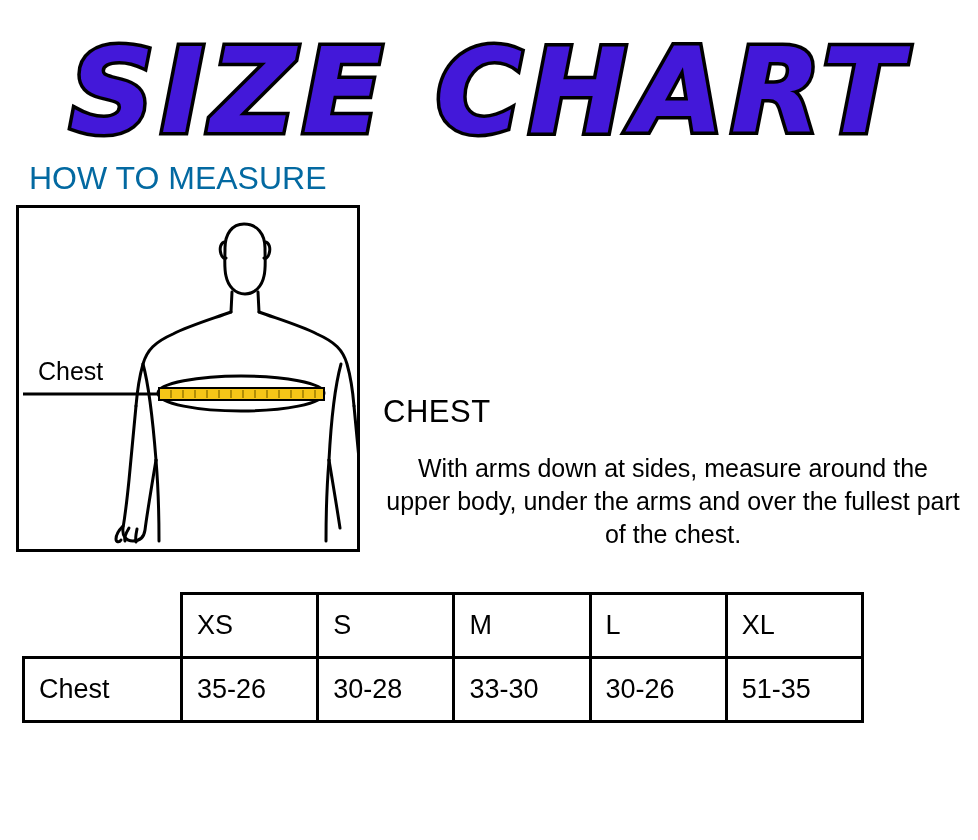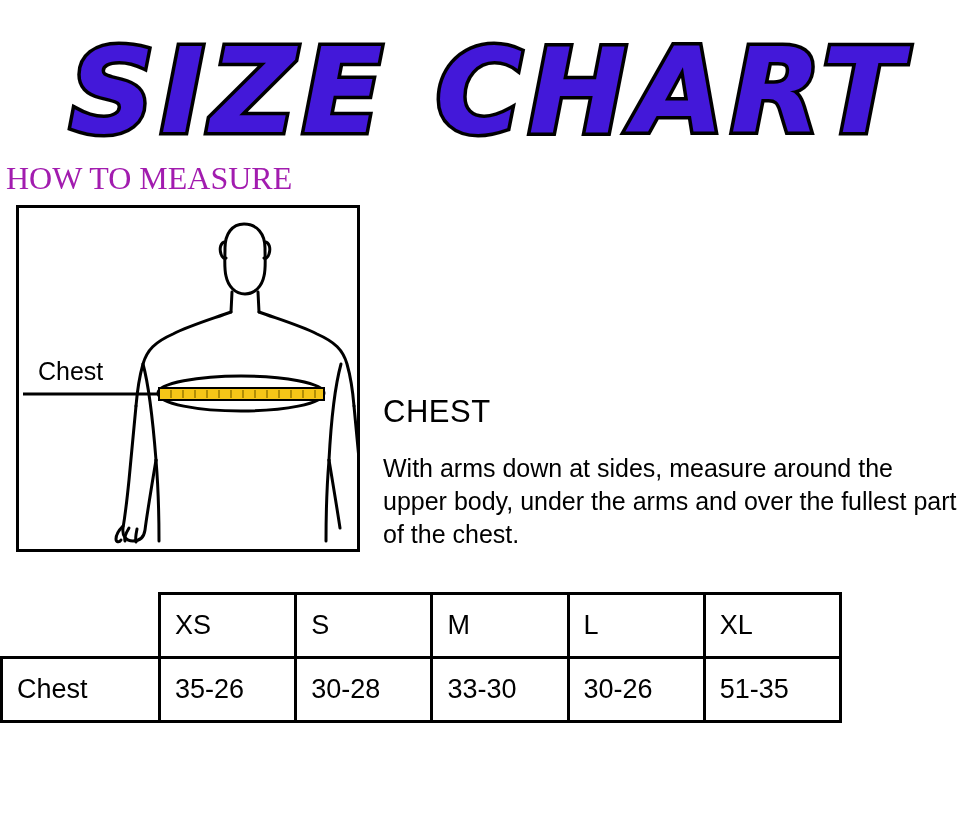"HOW TO MEASURE" .howto { color: #a21caf -> #0369a1; font-family: Liberation Serif, serif -> Liberation Sans, sans-serif; left: 6px -> 29px }
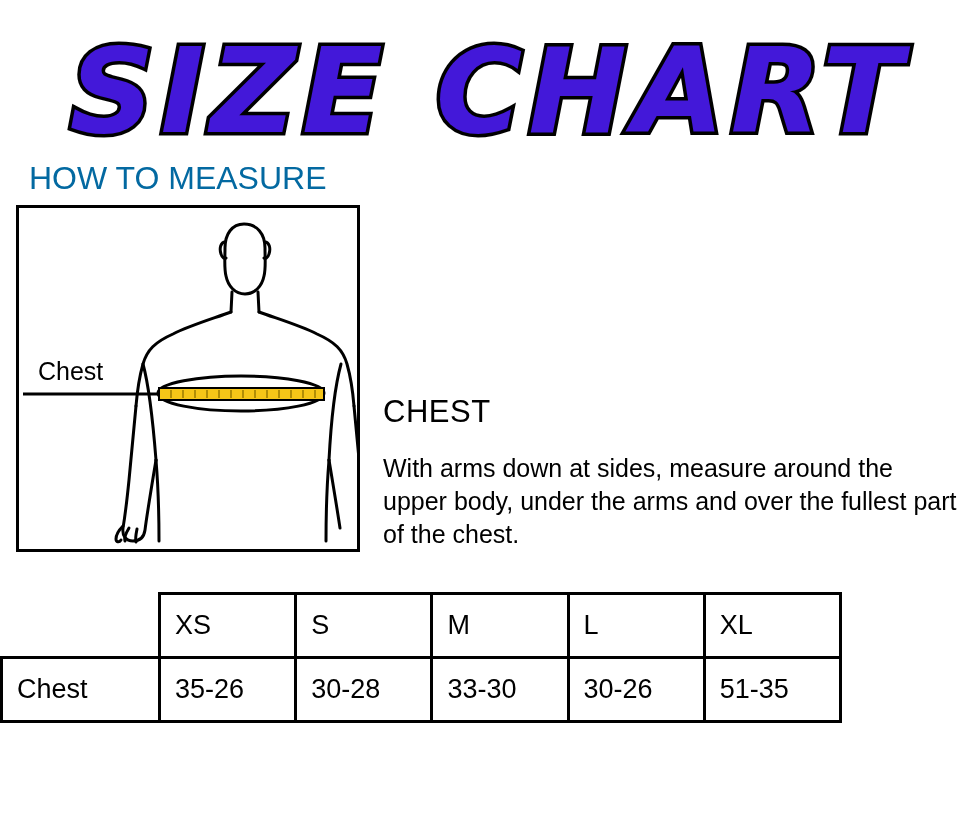"With arms down at sides," .desc-body { text-align: none -> center }
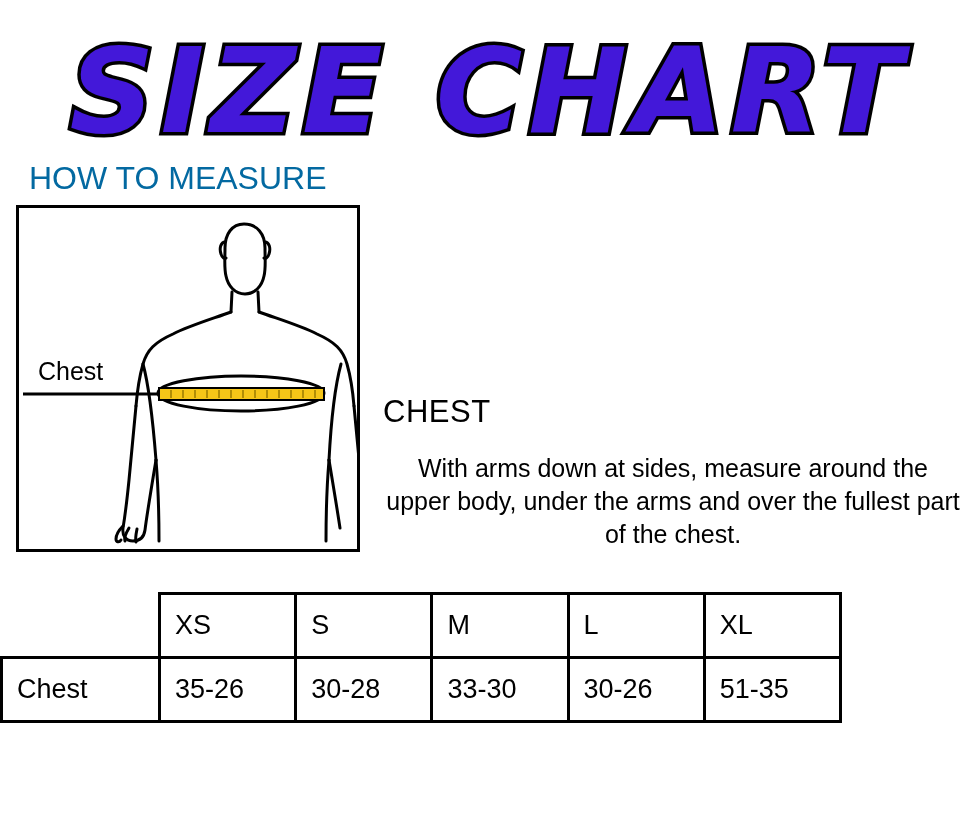"XS" .size-table { left: 0 -> 22px }
